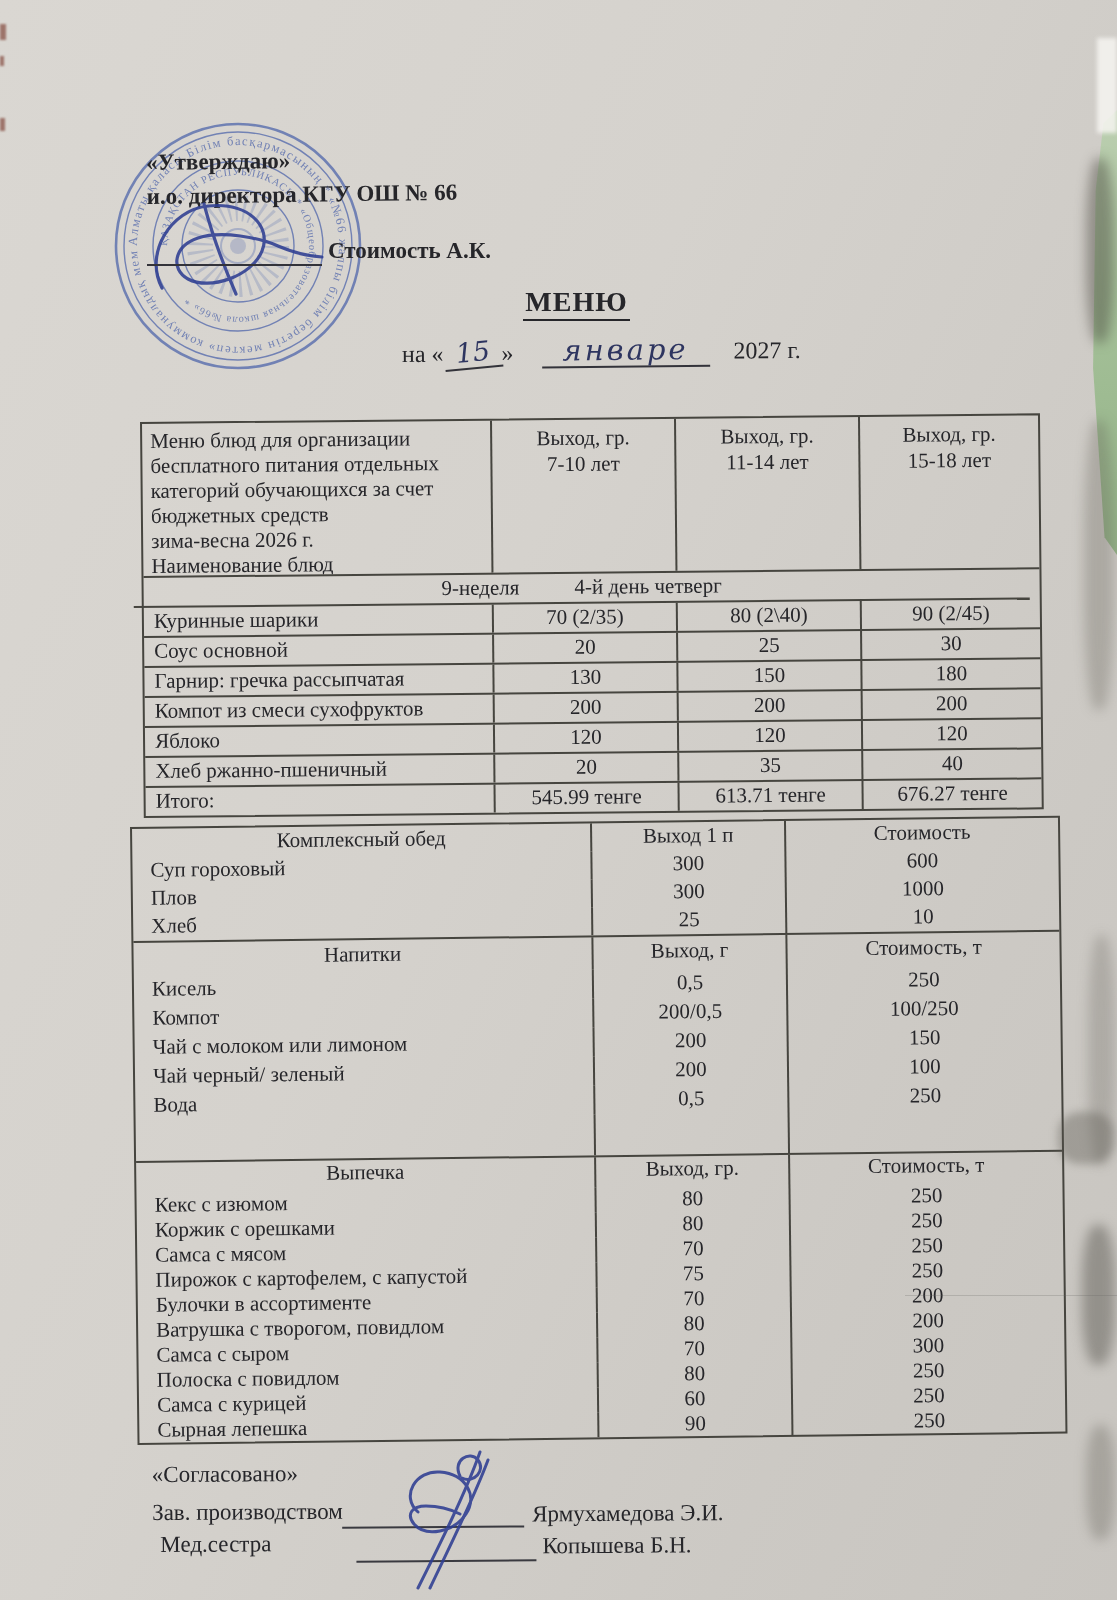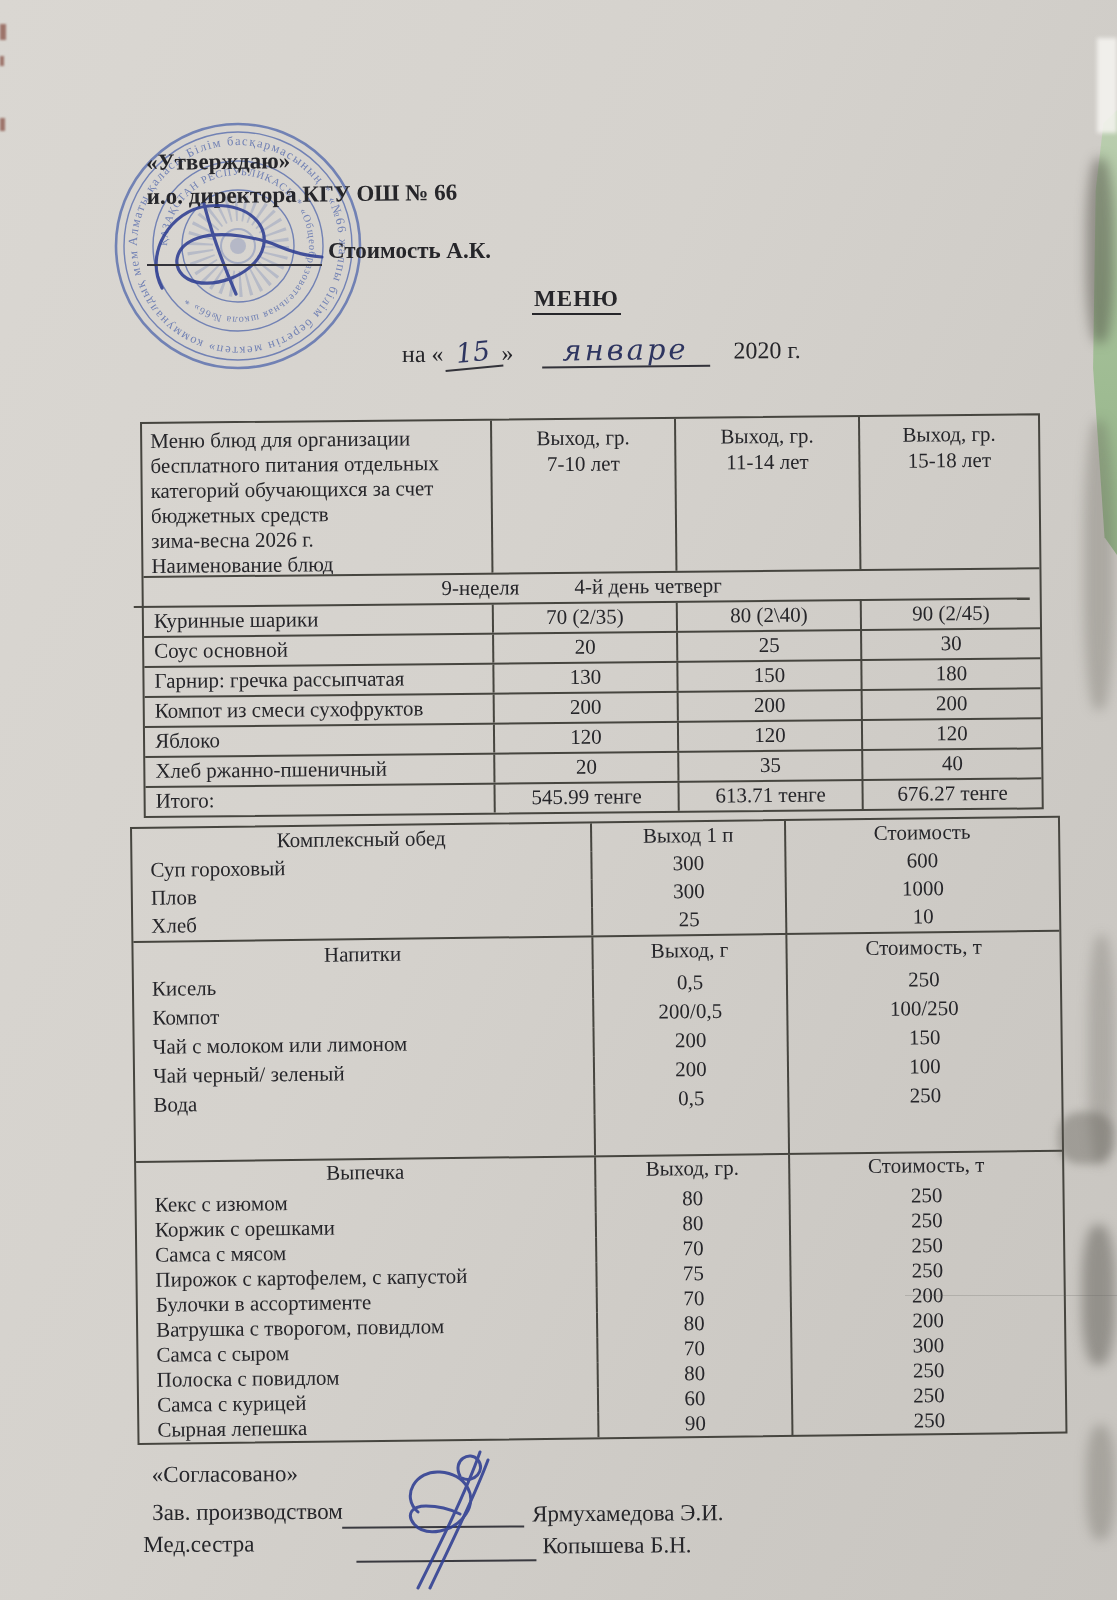"МЕНЮ" .menu-title span { font-size: 23px -> 28px }
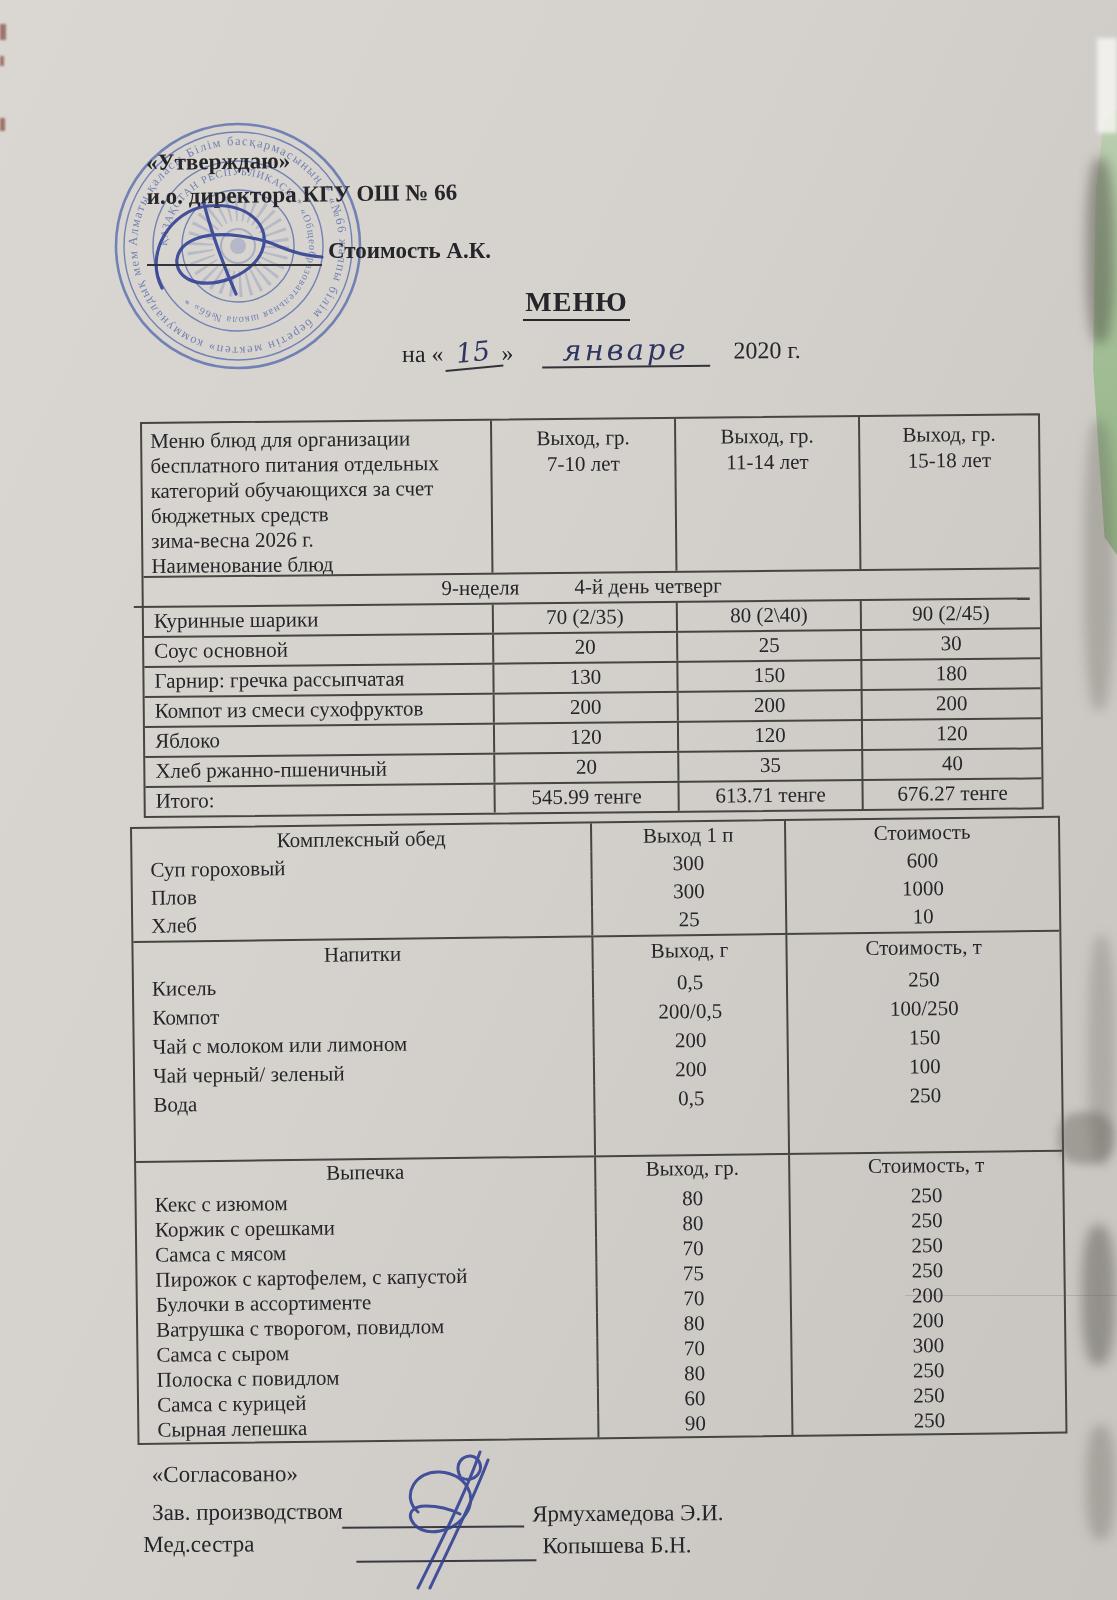"2020 г." span.dl-year { text: 2020 -> 2027 }
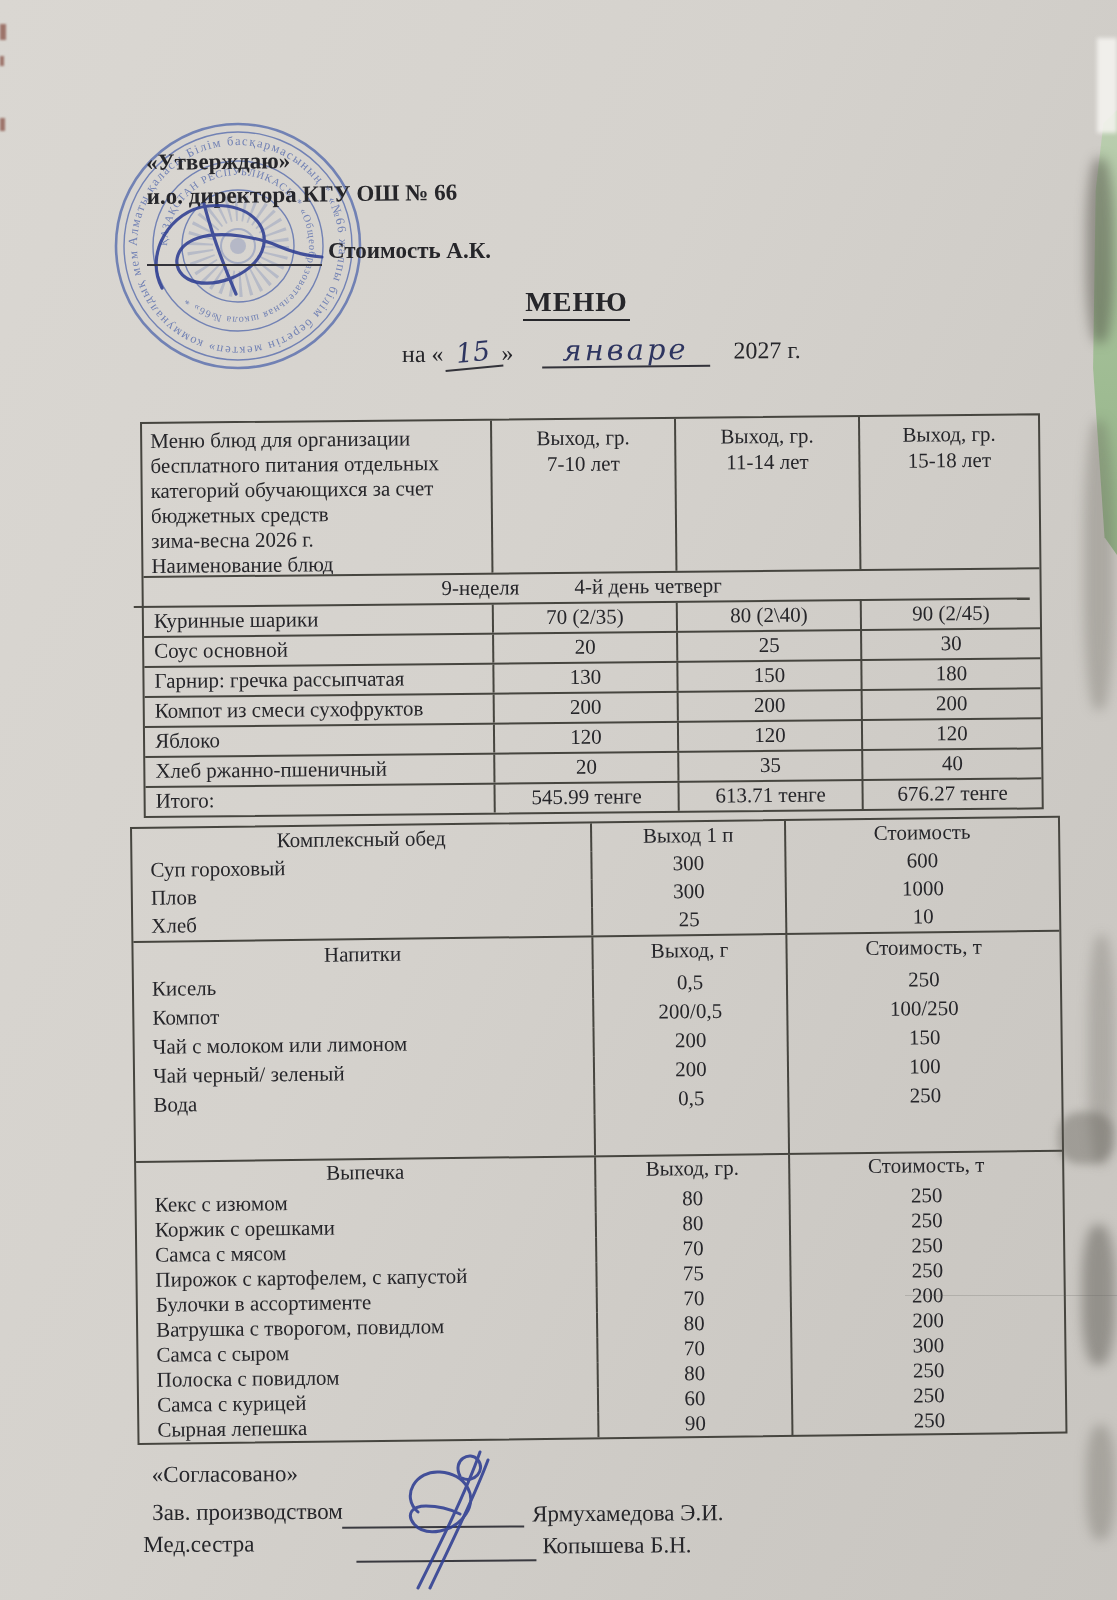"Мед.сестра" .nurse-label { left: 143px -> 160px }
